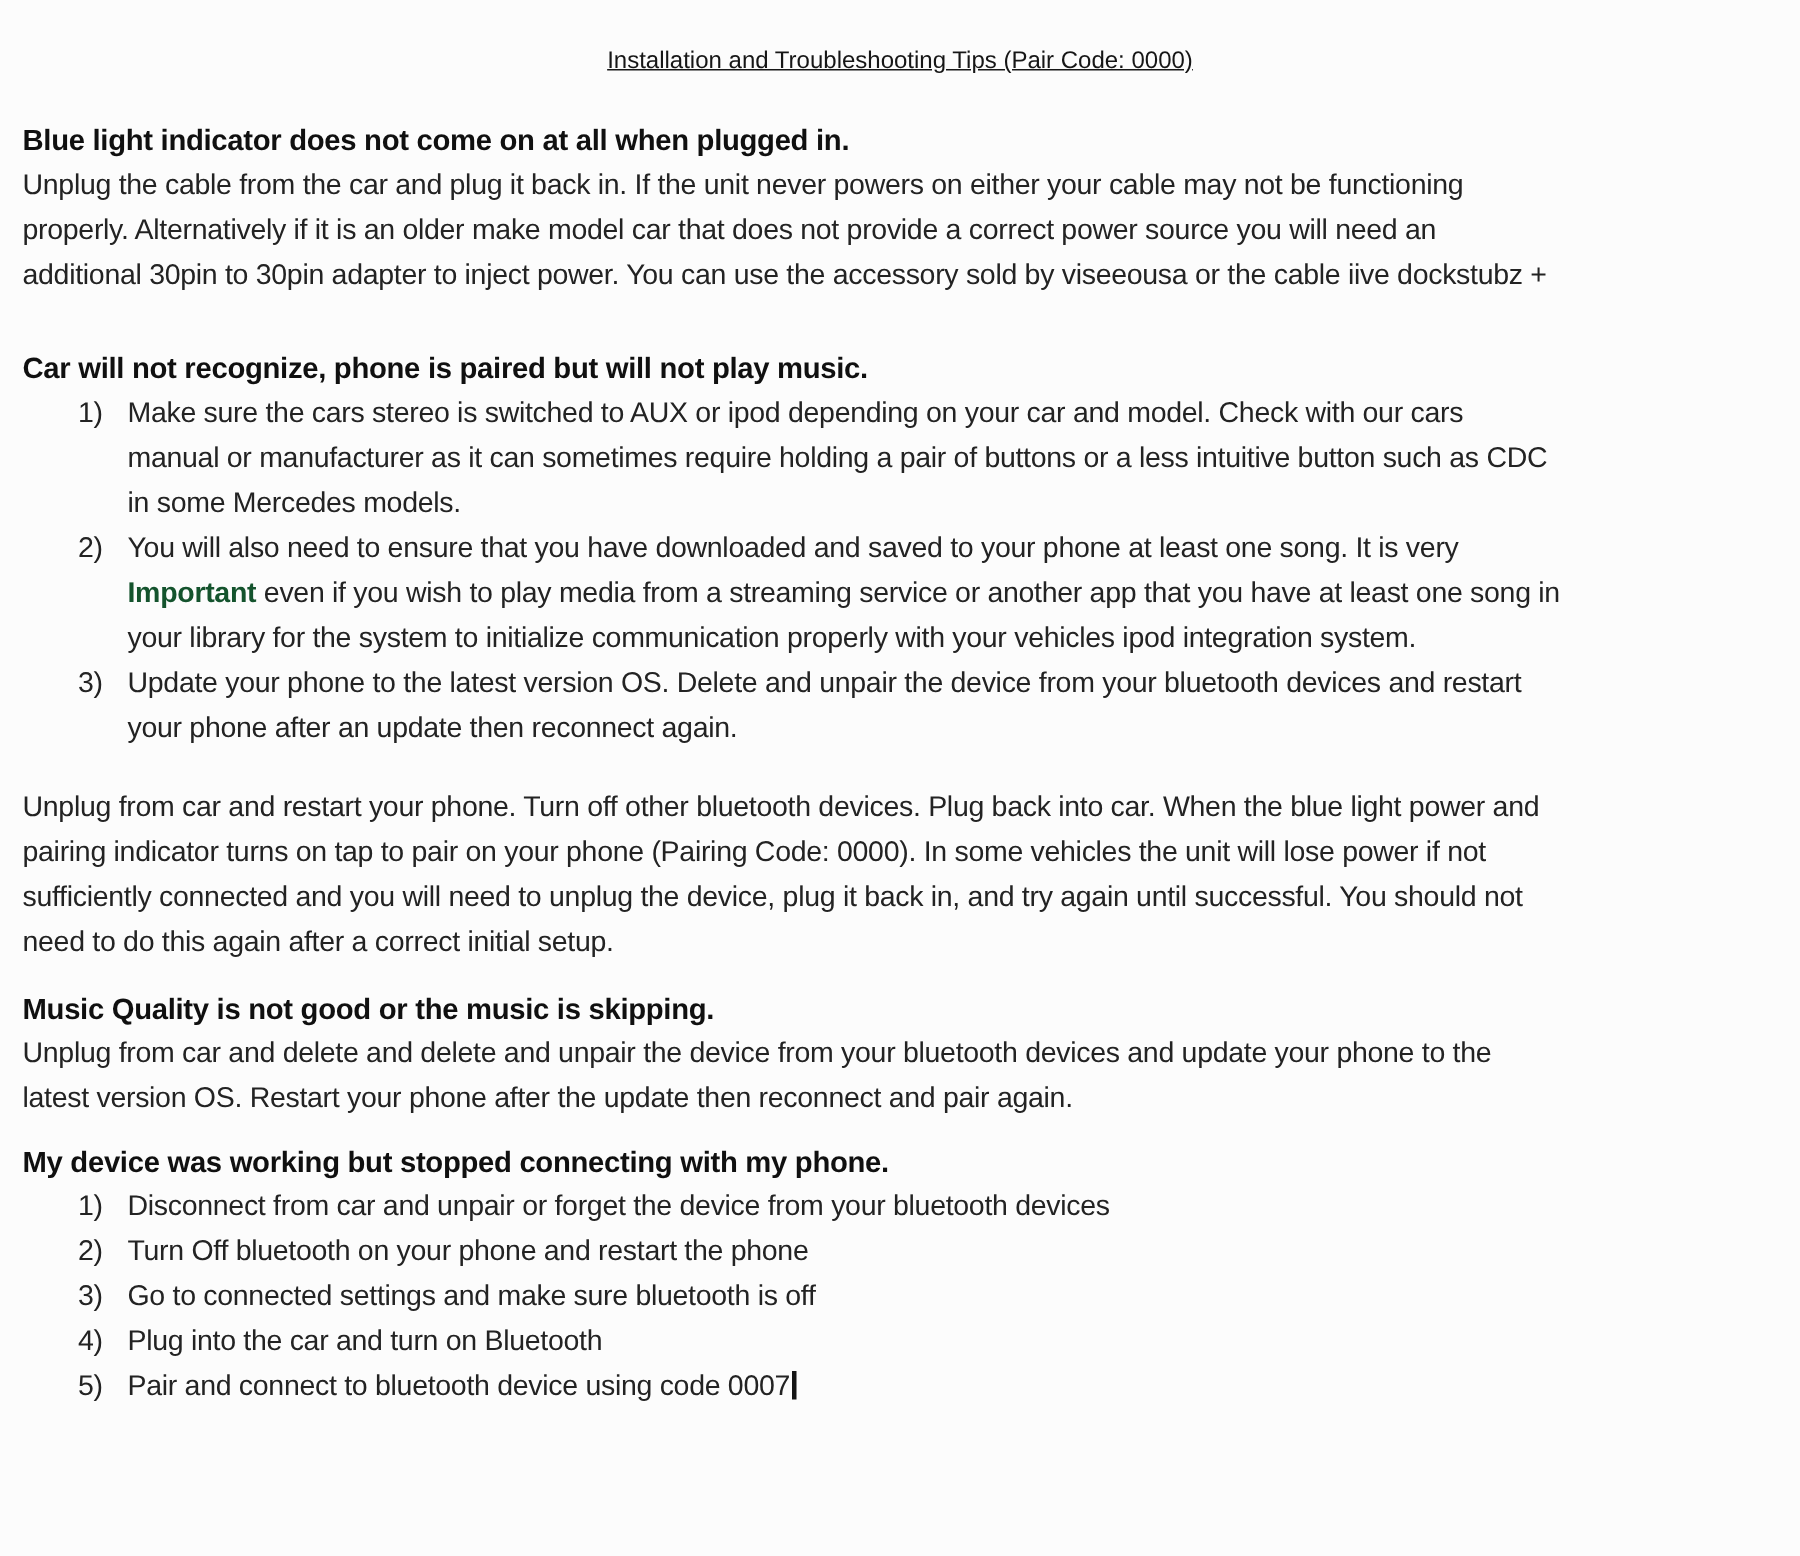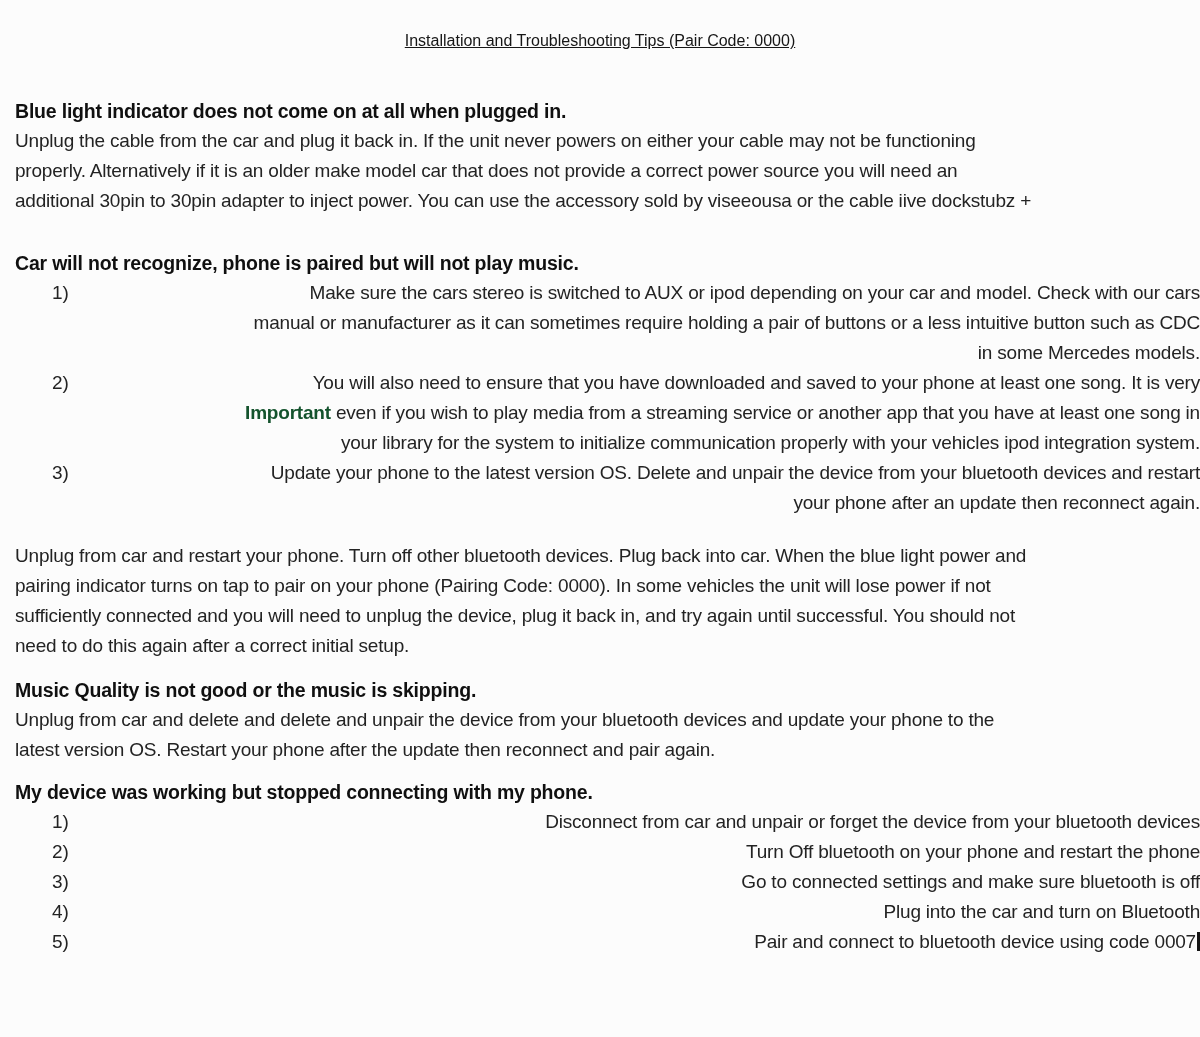"Blue light indicator does not" section.sec-1 { margin-top: 40px -> 23px }
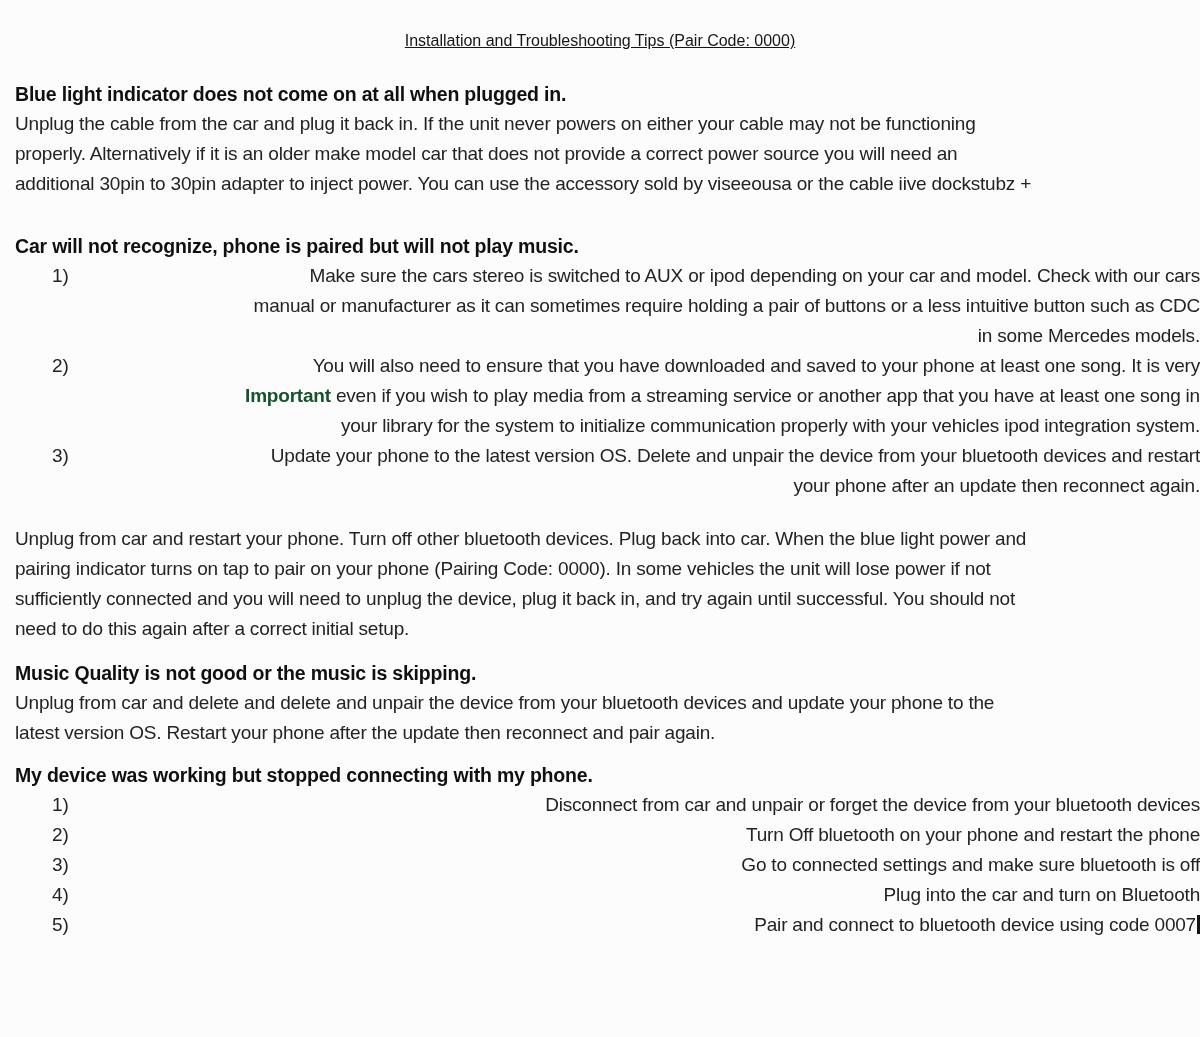"Make sure the cars stereo" ol.num-list > li { text-align: right -> none }
